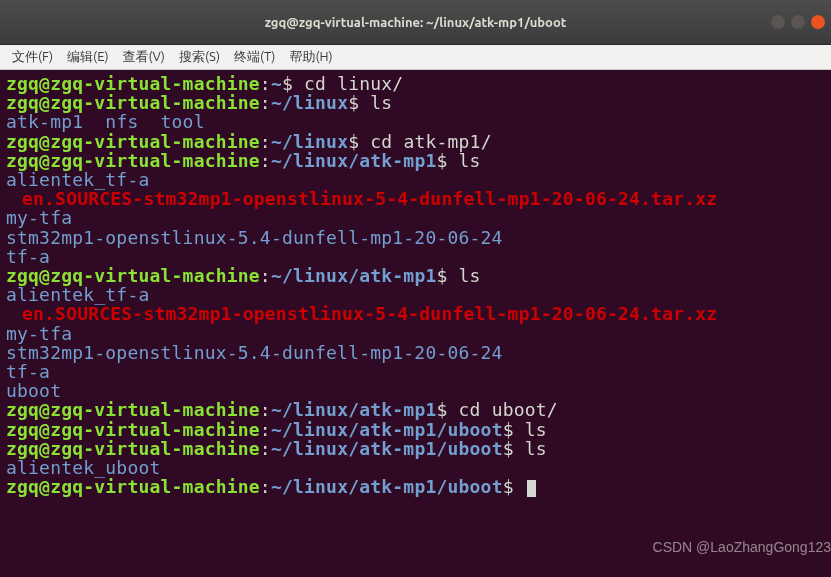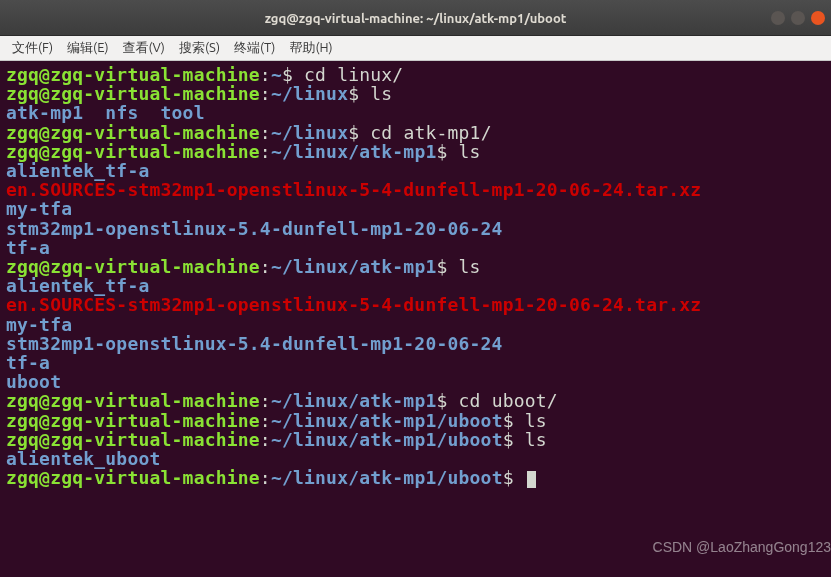"zgq@zgq-virtual-machine:" .titlebar { height: 36px -> 45px }
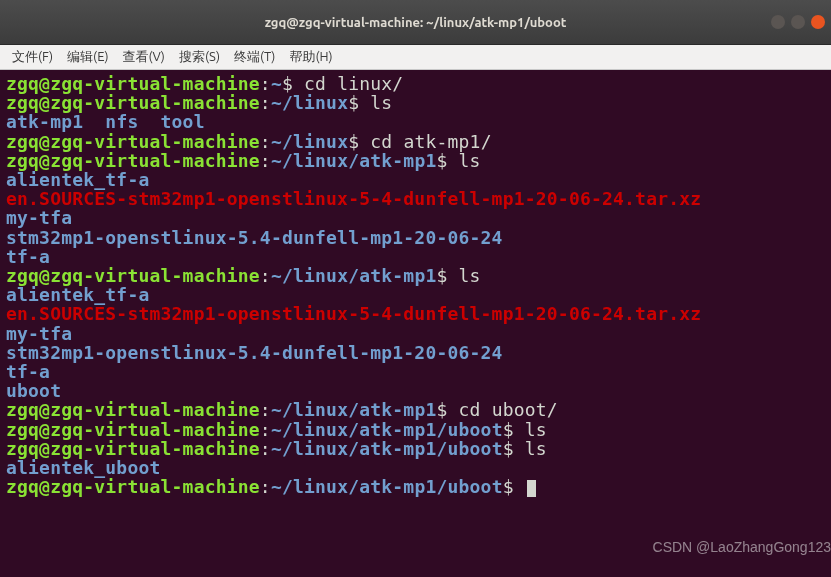"atk-mp1" .dir { font-weight: bold -> normal }
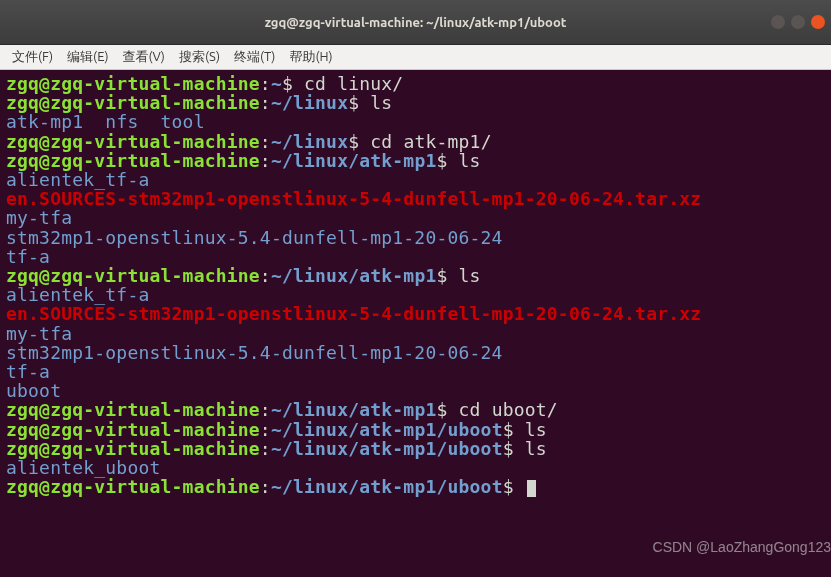"en.SOURCES-stm32mp1-openstlinux-5-4-dunf" .archive { margin-left: none -> 16px }
